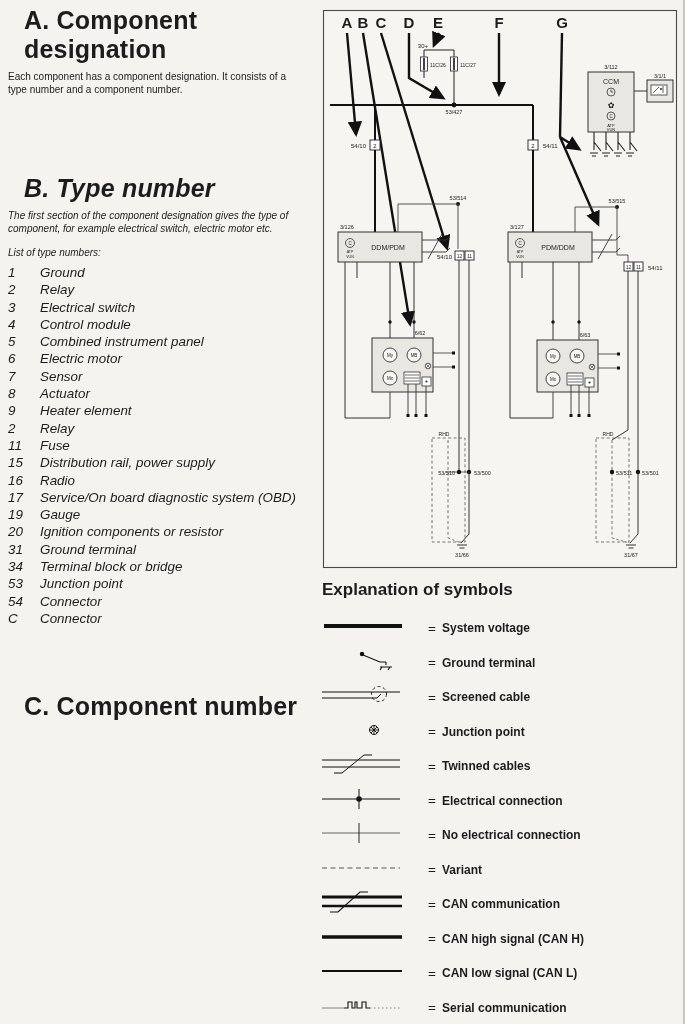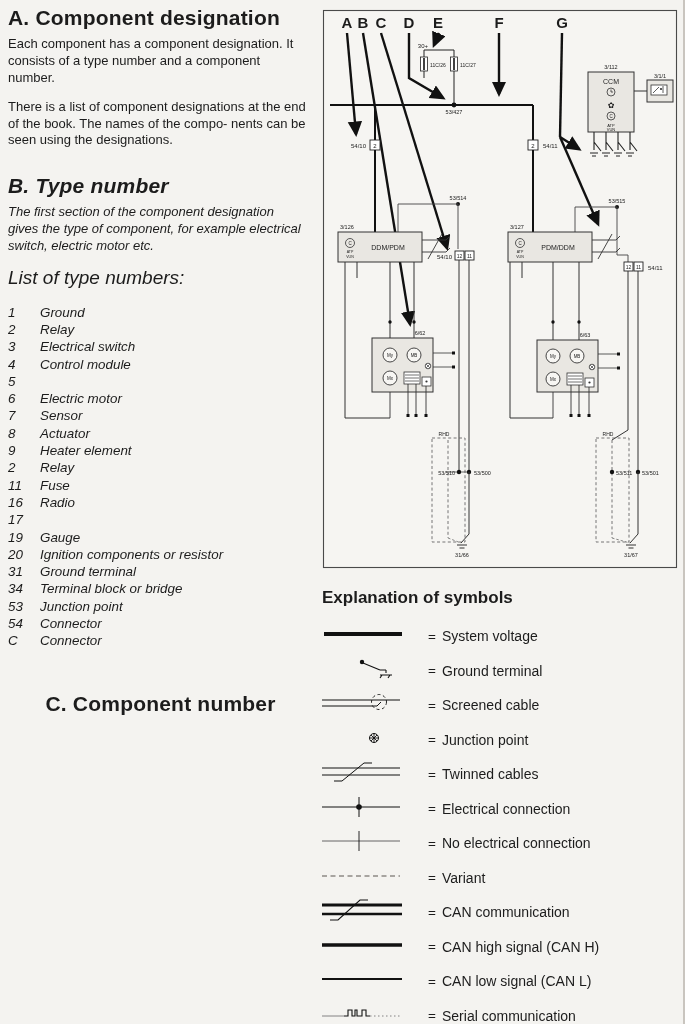"A. Component designation" h1 { font-size: 21px -> 25px; margin: 0 0 6px 0 -> 0 0 6px 16px }
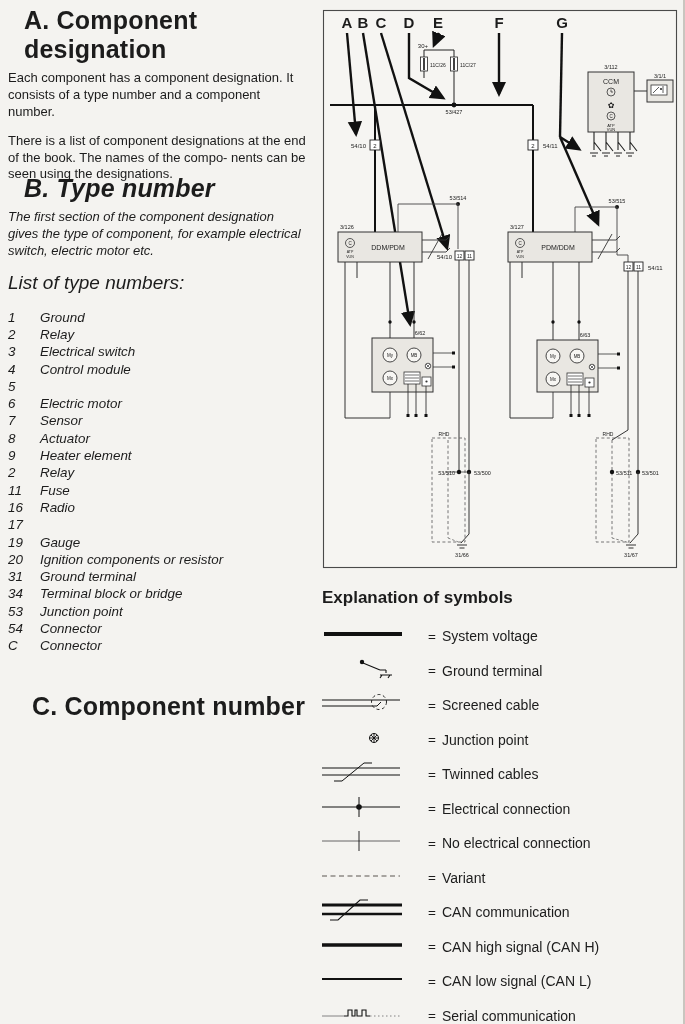"Each component has a component" p { font-size: 13px -> 10px }
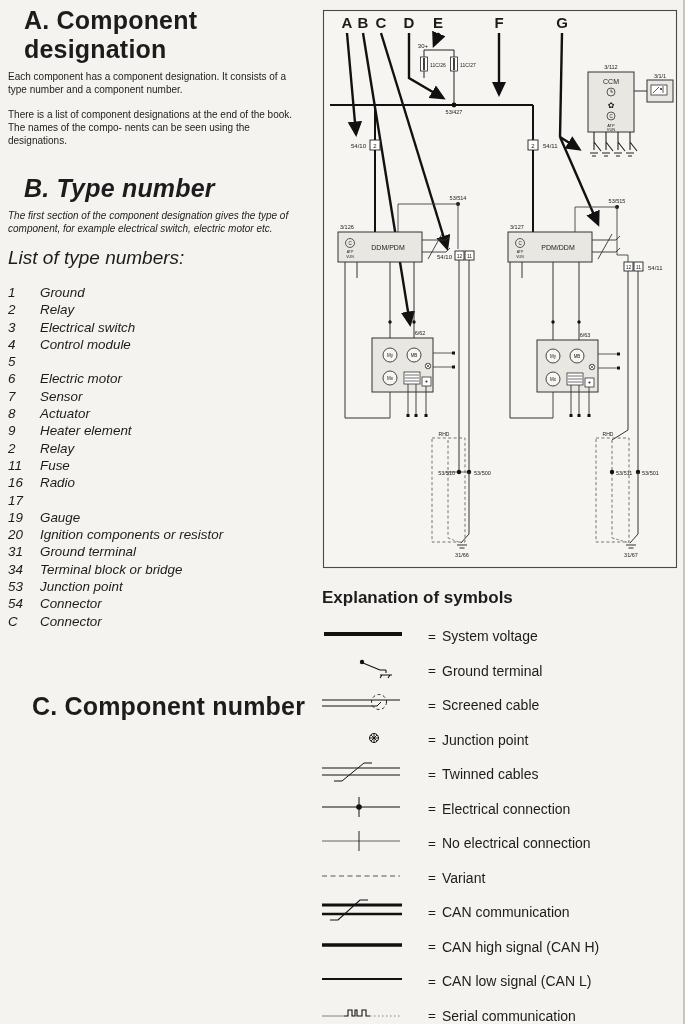"There is a list of" p { html: <p>There is a list of component designations at the end of the book. The names of the compo- nents can be seen using the designations.</p> -> none }
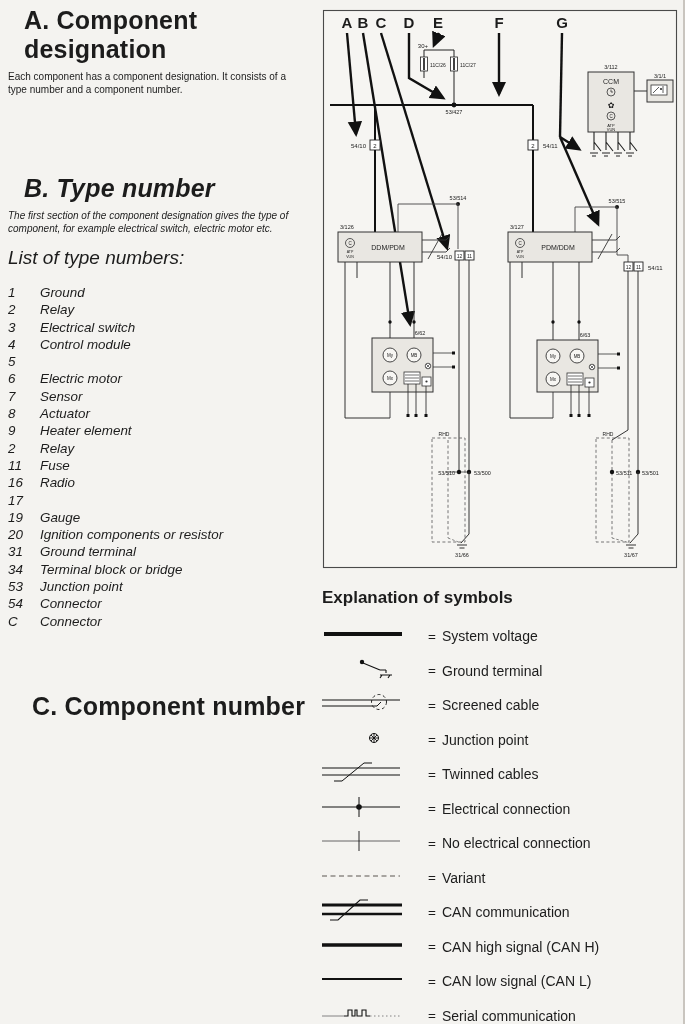"List of type numbers:" .list-title { font-size: 19px -> 10px; margin-bottom: 15px -> 6px }
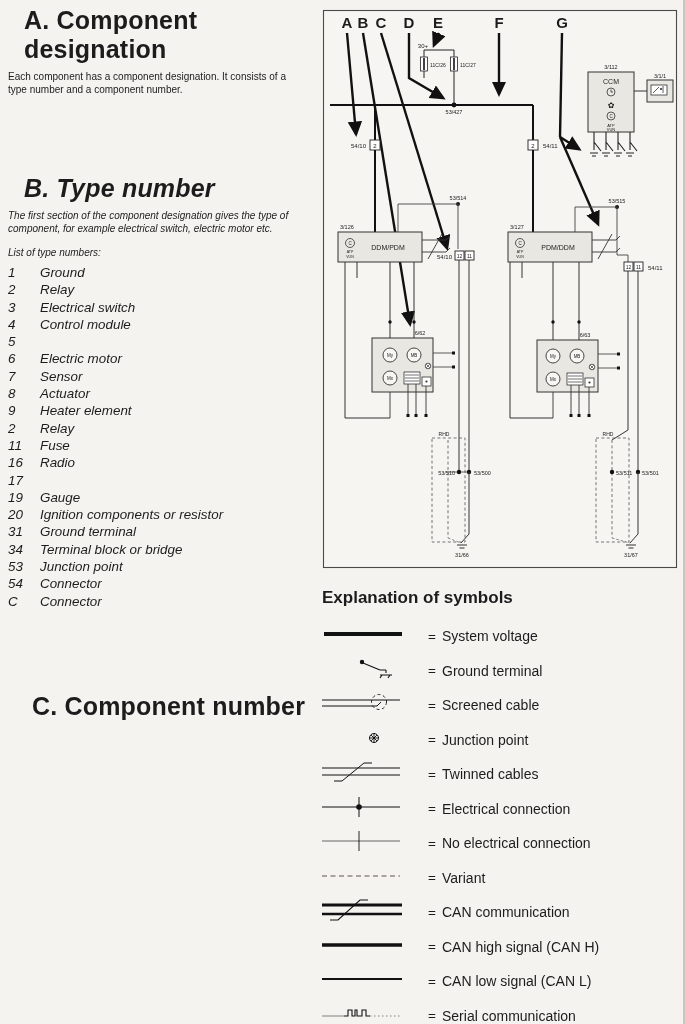"Combined instrument panel" span { html: none -> <span>Combined instrument panel</span> }
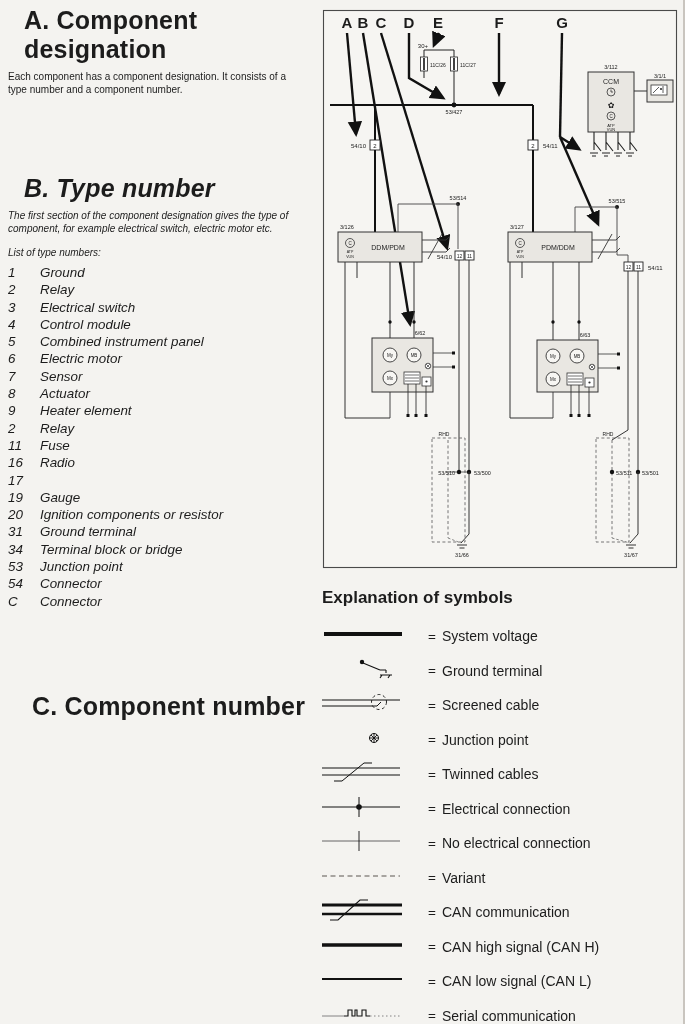"15" div.type-row { html: none -> <div> <span>15</span> <span>Distribution rail, power supply</span> </div> }
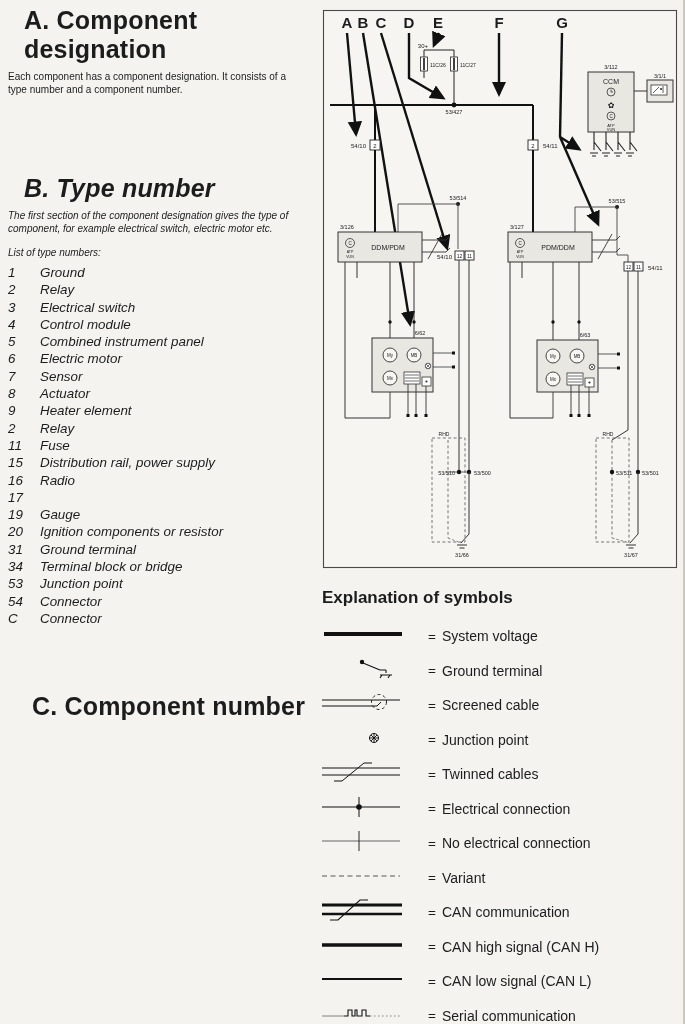"Service/On board diagnostic system (OBD)" span { html: none -> <span>Service/On board diagnostic system (OBD)</span> }
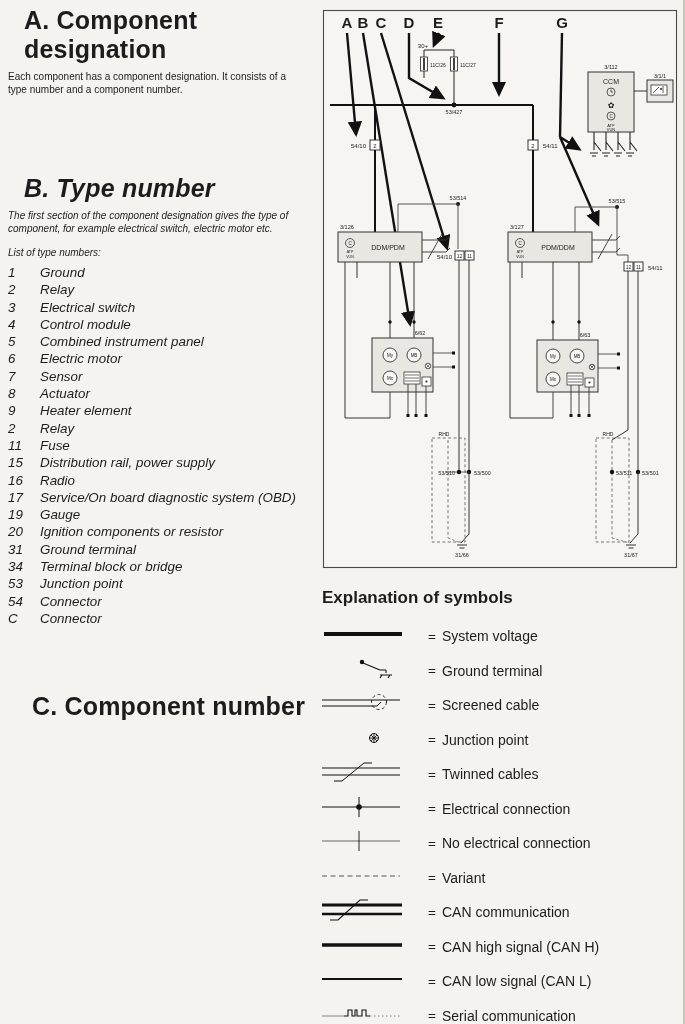"Explanation of symbols" #symbols h2 { margin: 12px 0 16px 0 -> 4px 0 16px 0 }
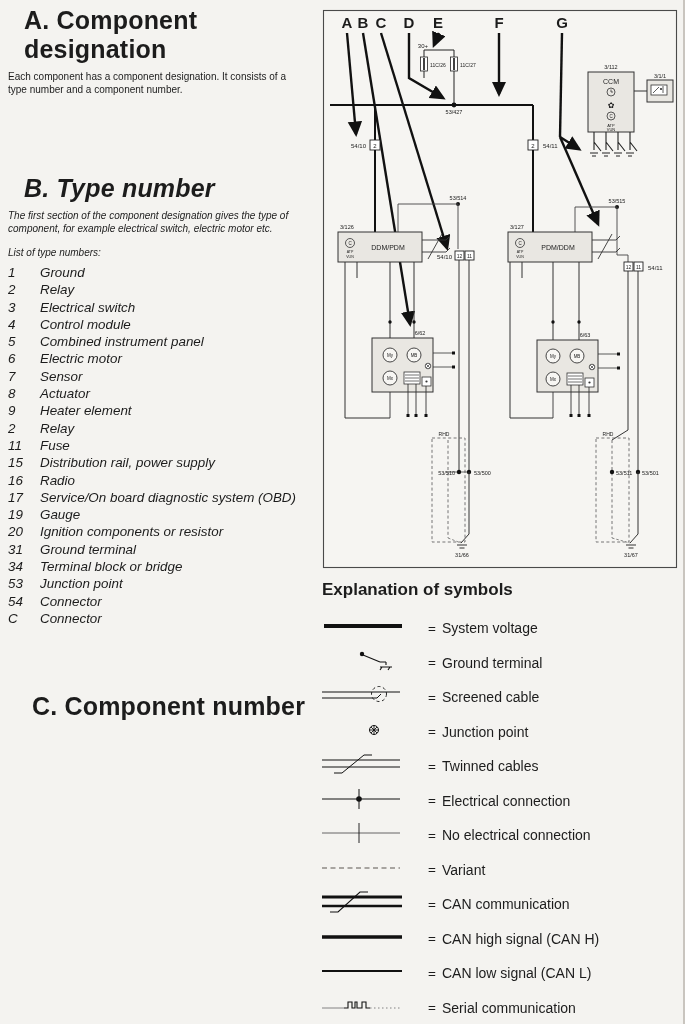"System voltage" .slabel { font-size: 14px -> 12px; font-weight: none -> bold }
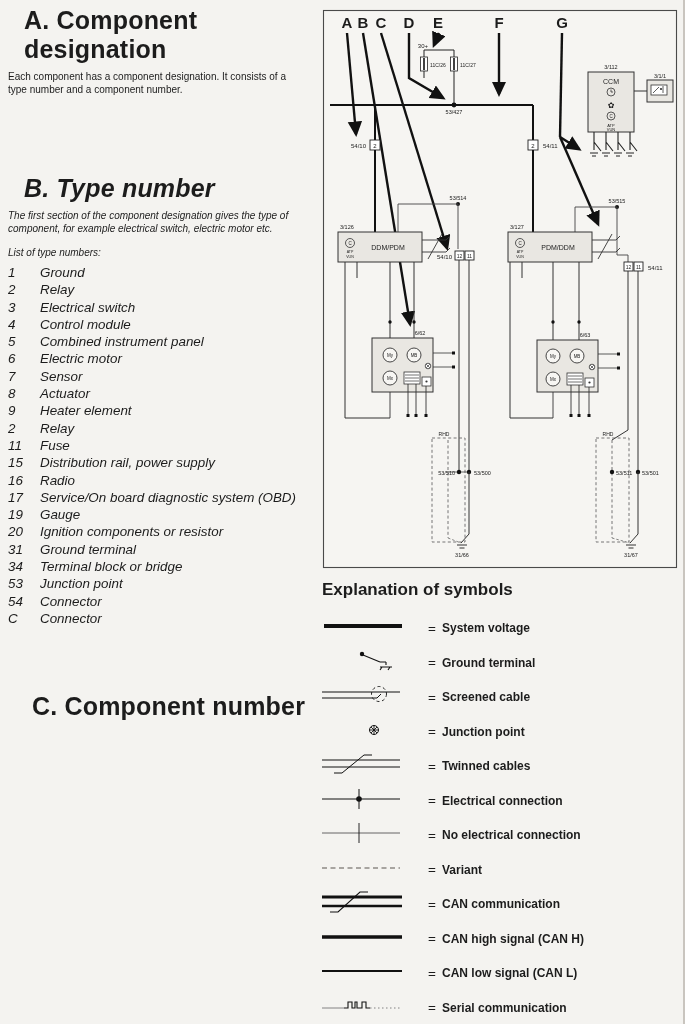"C. Component number" div.abs { text-align: center -> none }
